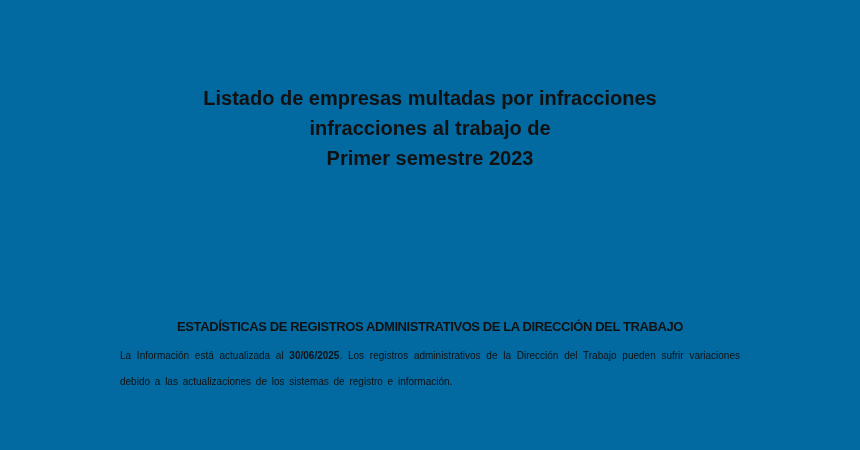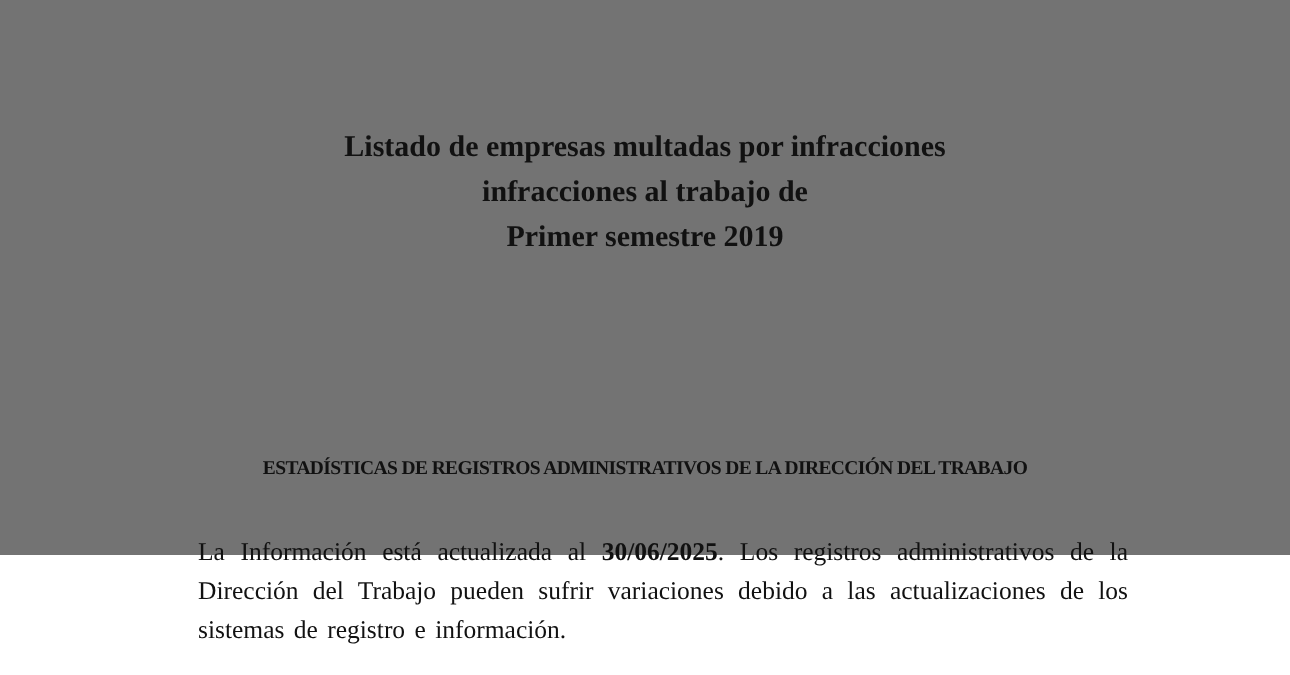"Listado de empresas multadas por" .page { background: #737373 -> #0369a1; font-family: Liberation Serif, serif -> none; height: 370px -> 450px }
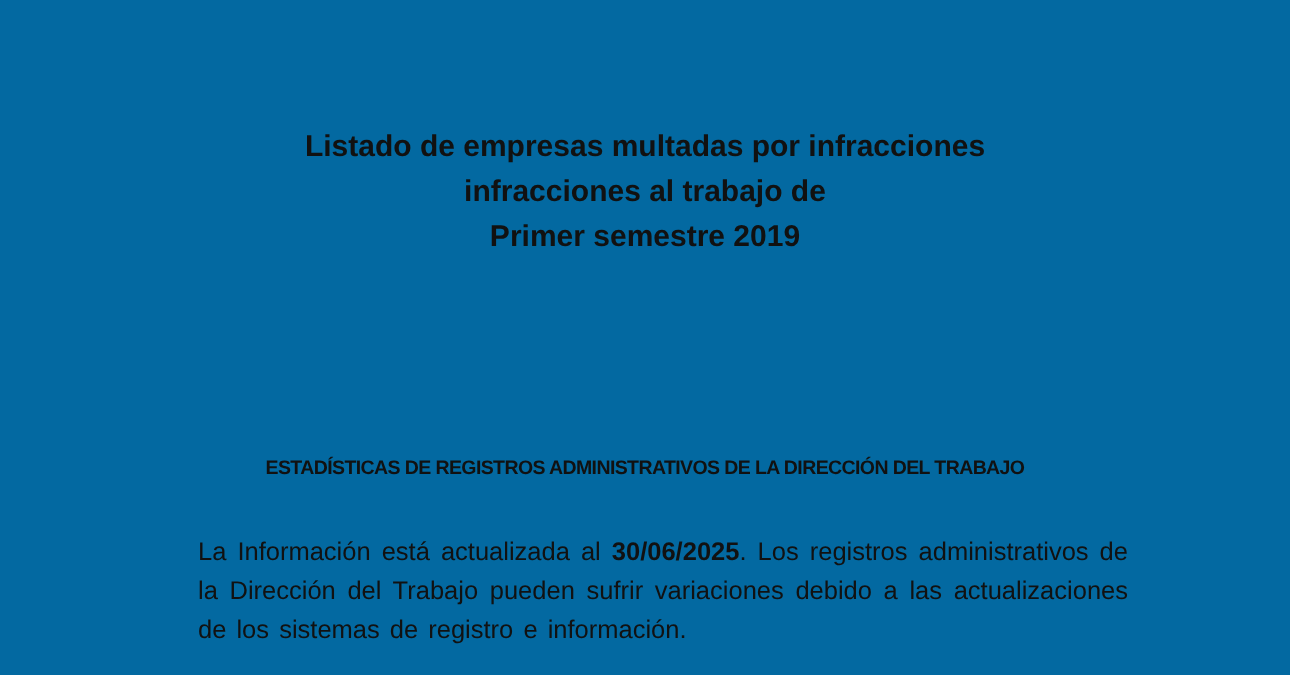"Primer semestre 2019" span.title-line { text: 2019 -> 2023 }
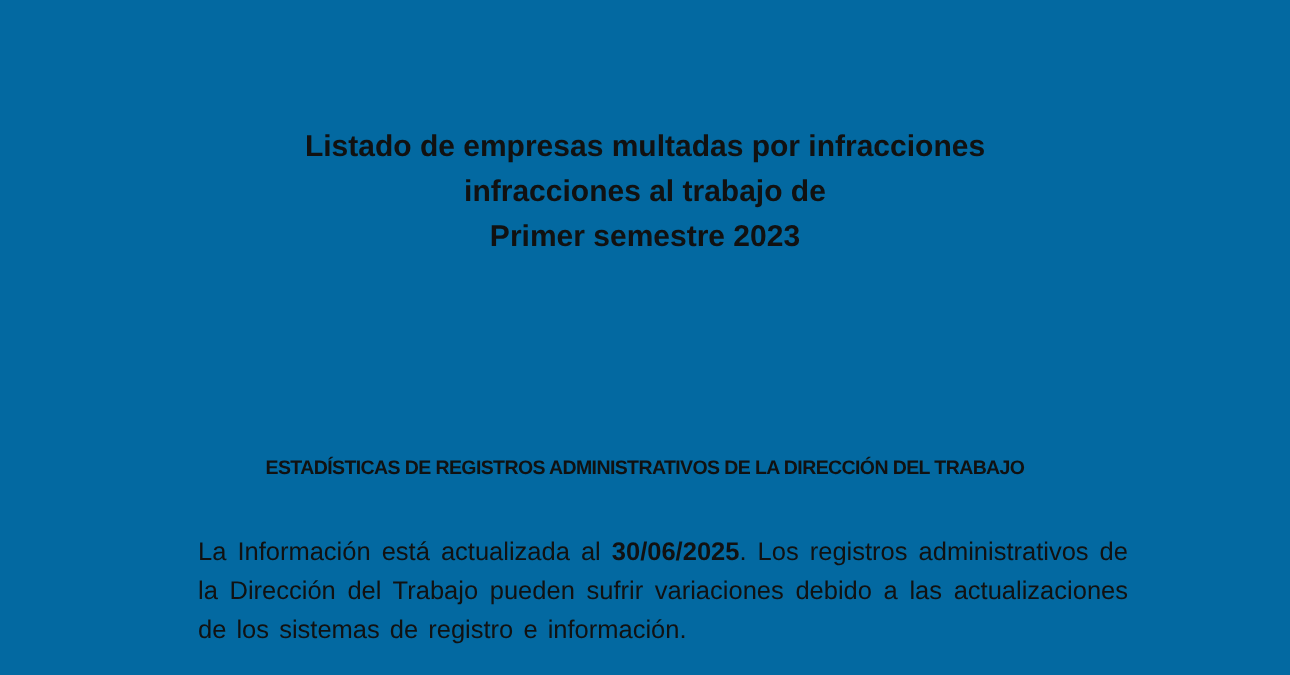"ESTADÍSTICAS DE REGISTROS" .section-heading { top: 303px -> 318px }
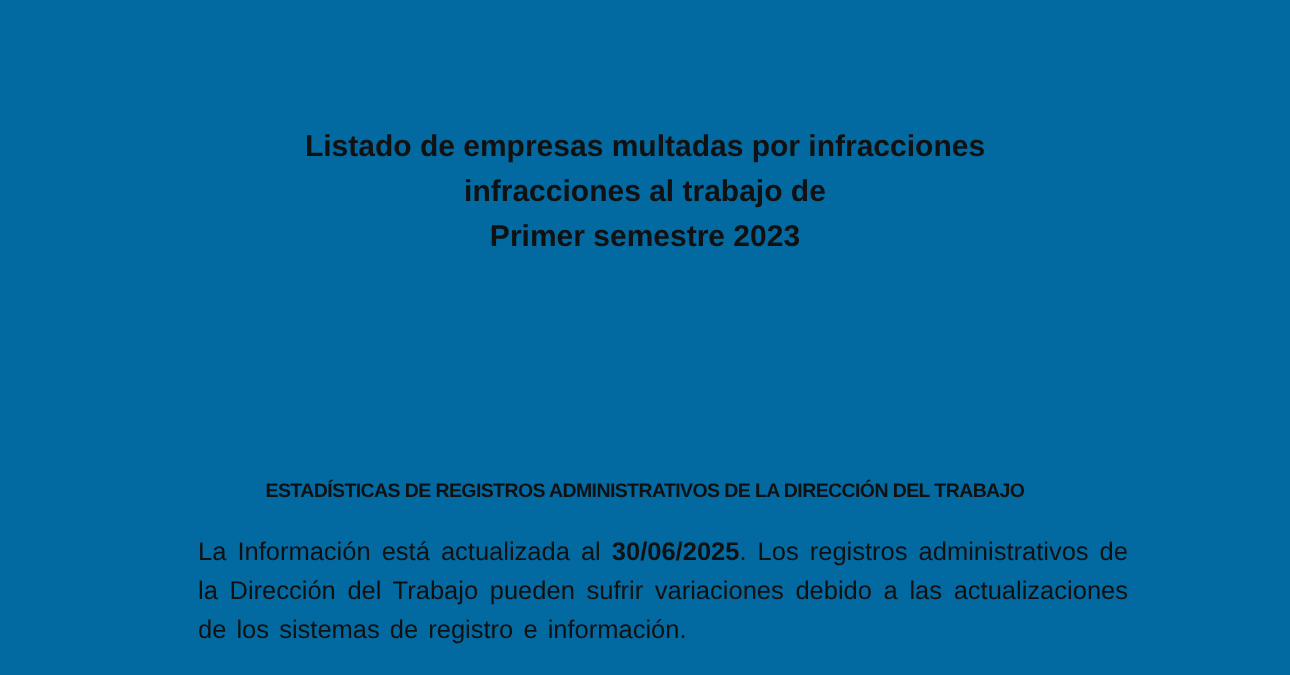"La Información está actualizada al" .update-note { font-size: 17px -> 10px; margin: 12px -> 0 }
